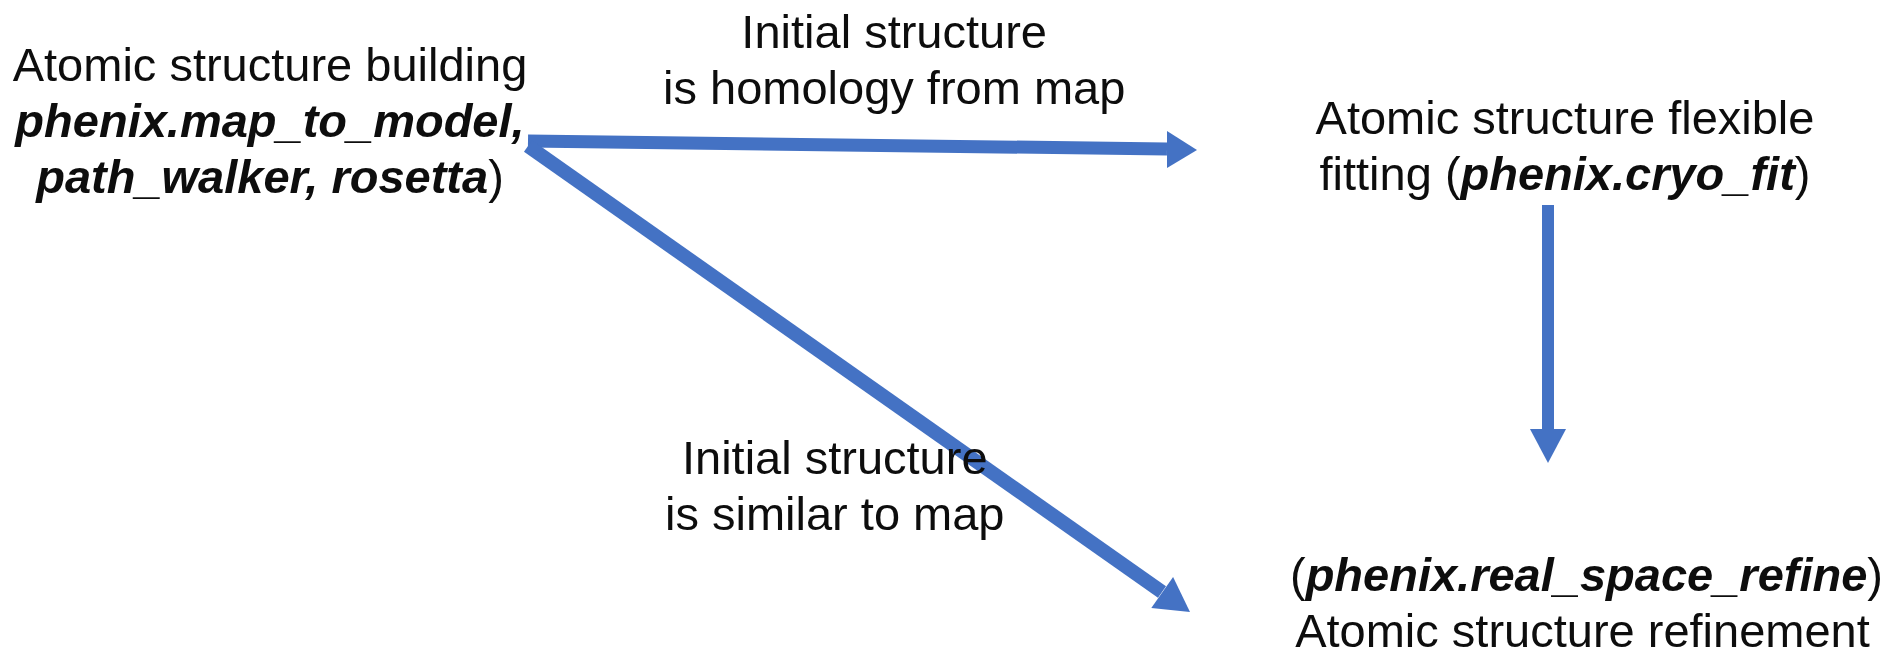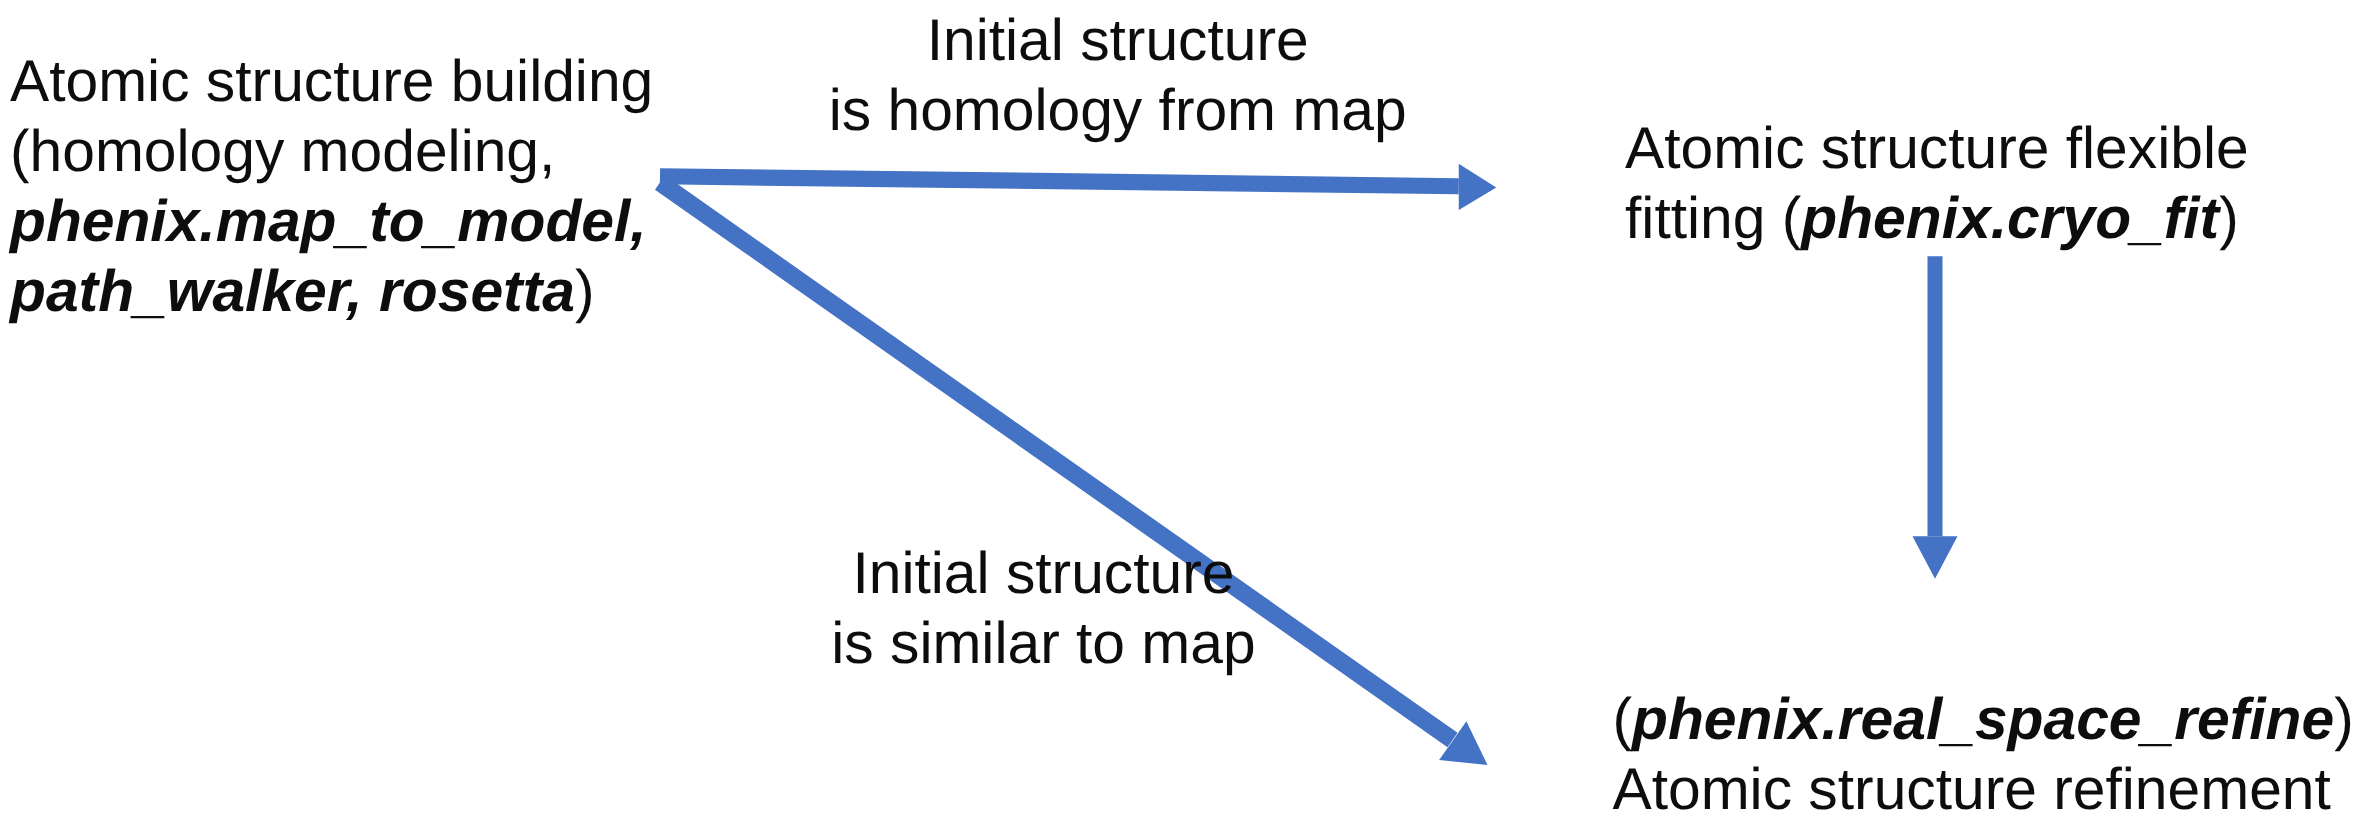"Atomic structure building" .center { text-align: none -> center }
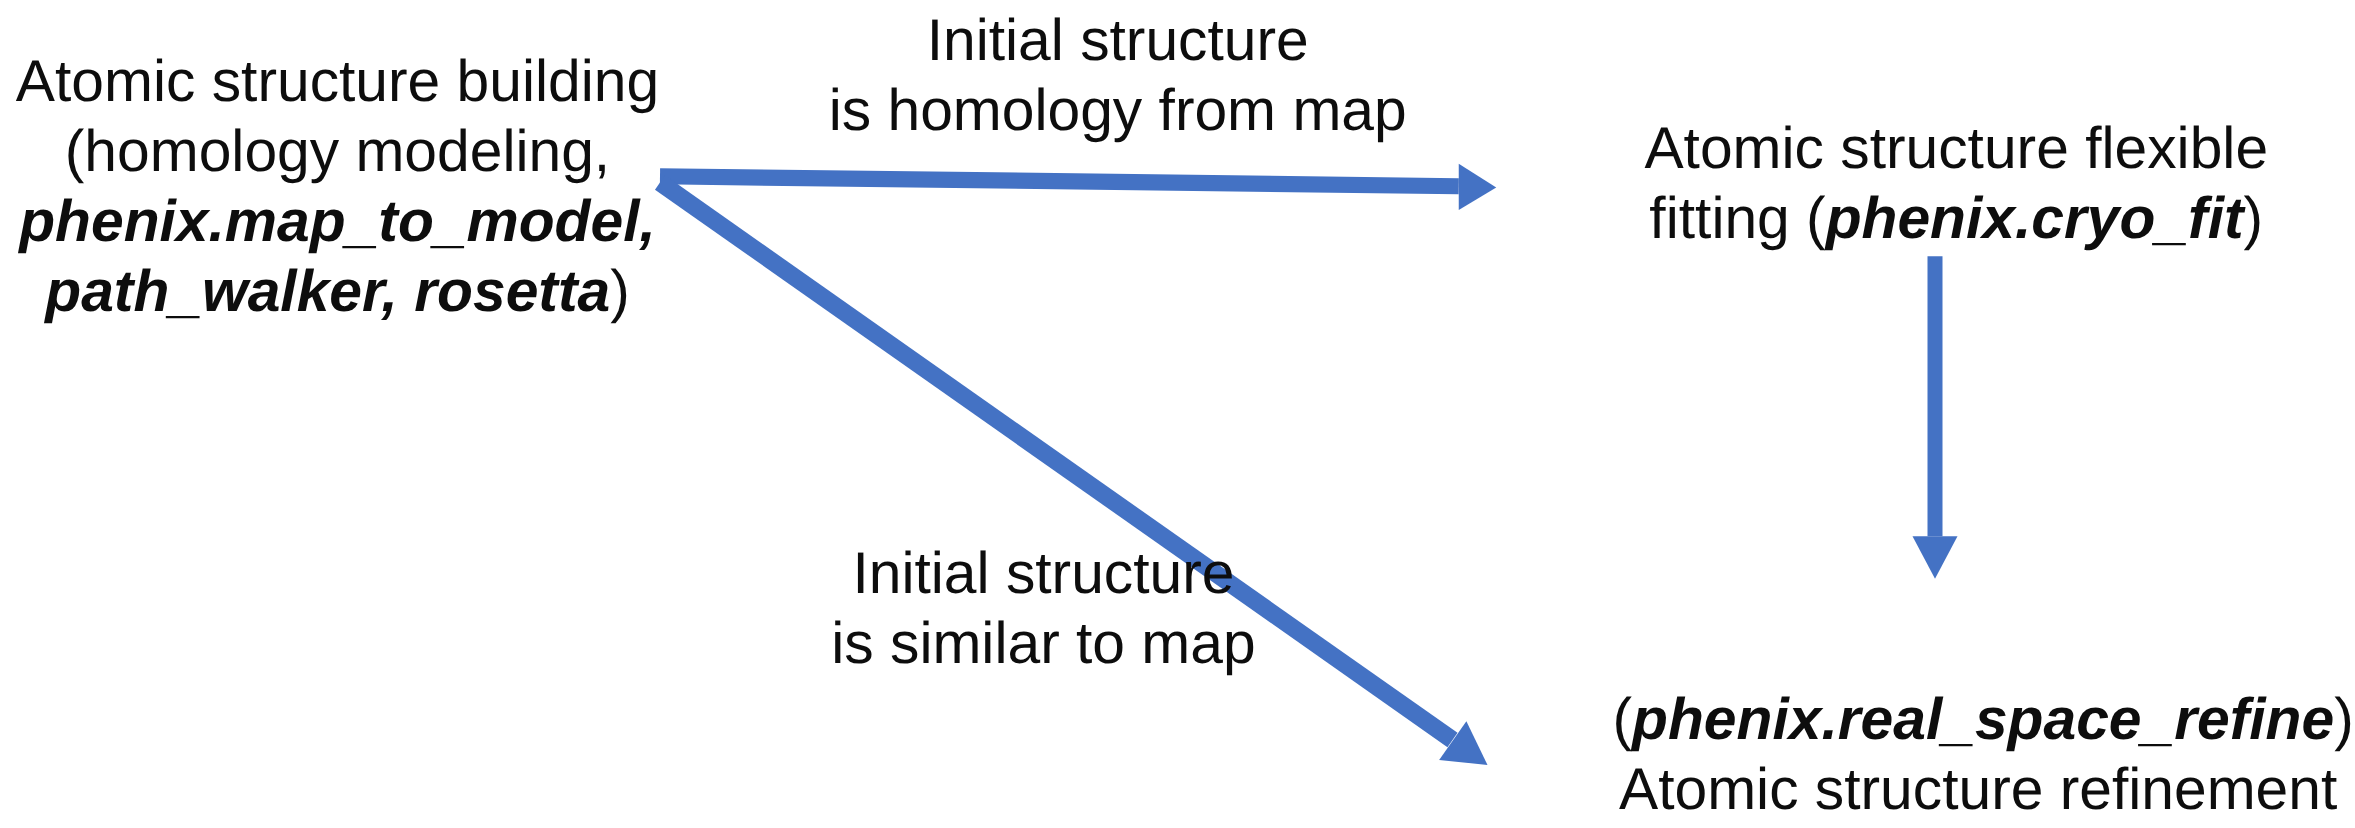"(homology modeling," div { html: <div>(homology modeling,</div> -> none }
